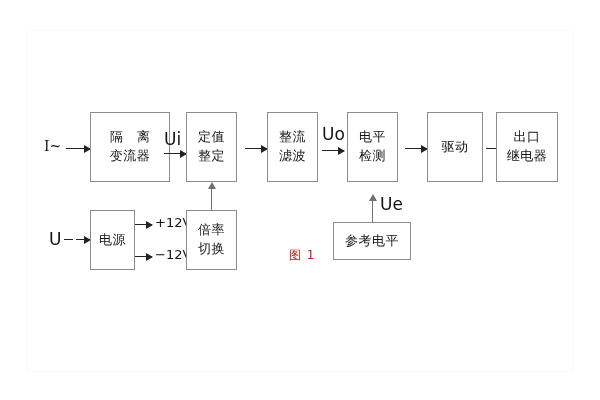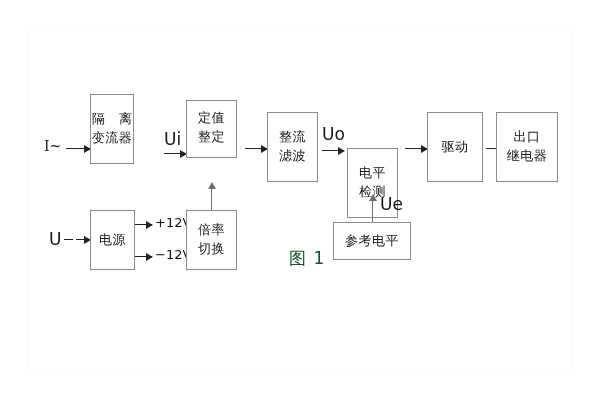"隔 离" div.box { top: 94px -> 112px; width: 44px -> 80px }
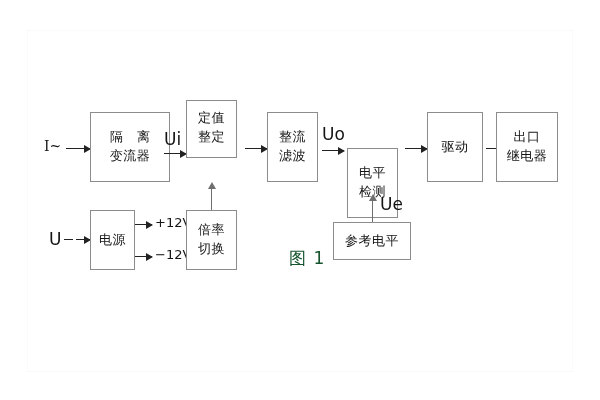"定值" div.box { font-family: Liberation Mono, monospace -> none; height: 58px -> 70px; top: 100px -> 112px }
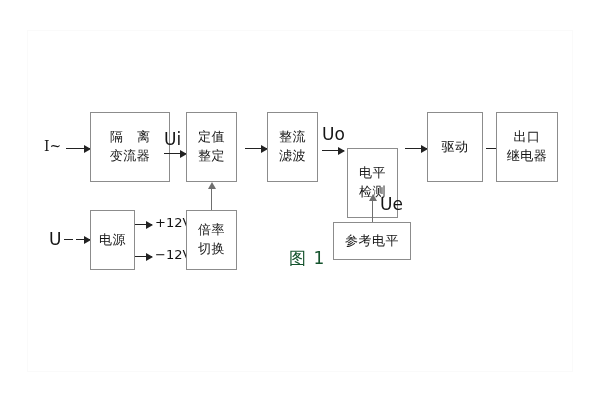"电平" div.box { margin-top: 36px -> none }
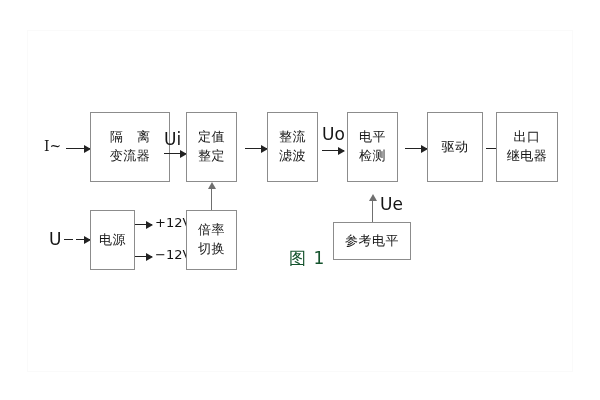"图 1" .caption { color: #14532d -> #b91c1c; font-size: 17px -> 12px }
